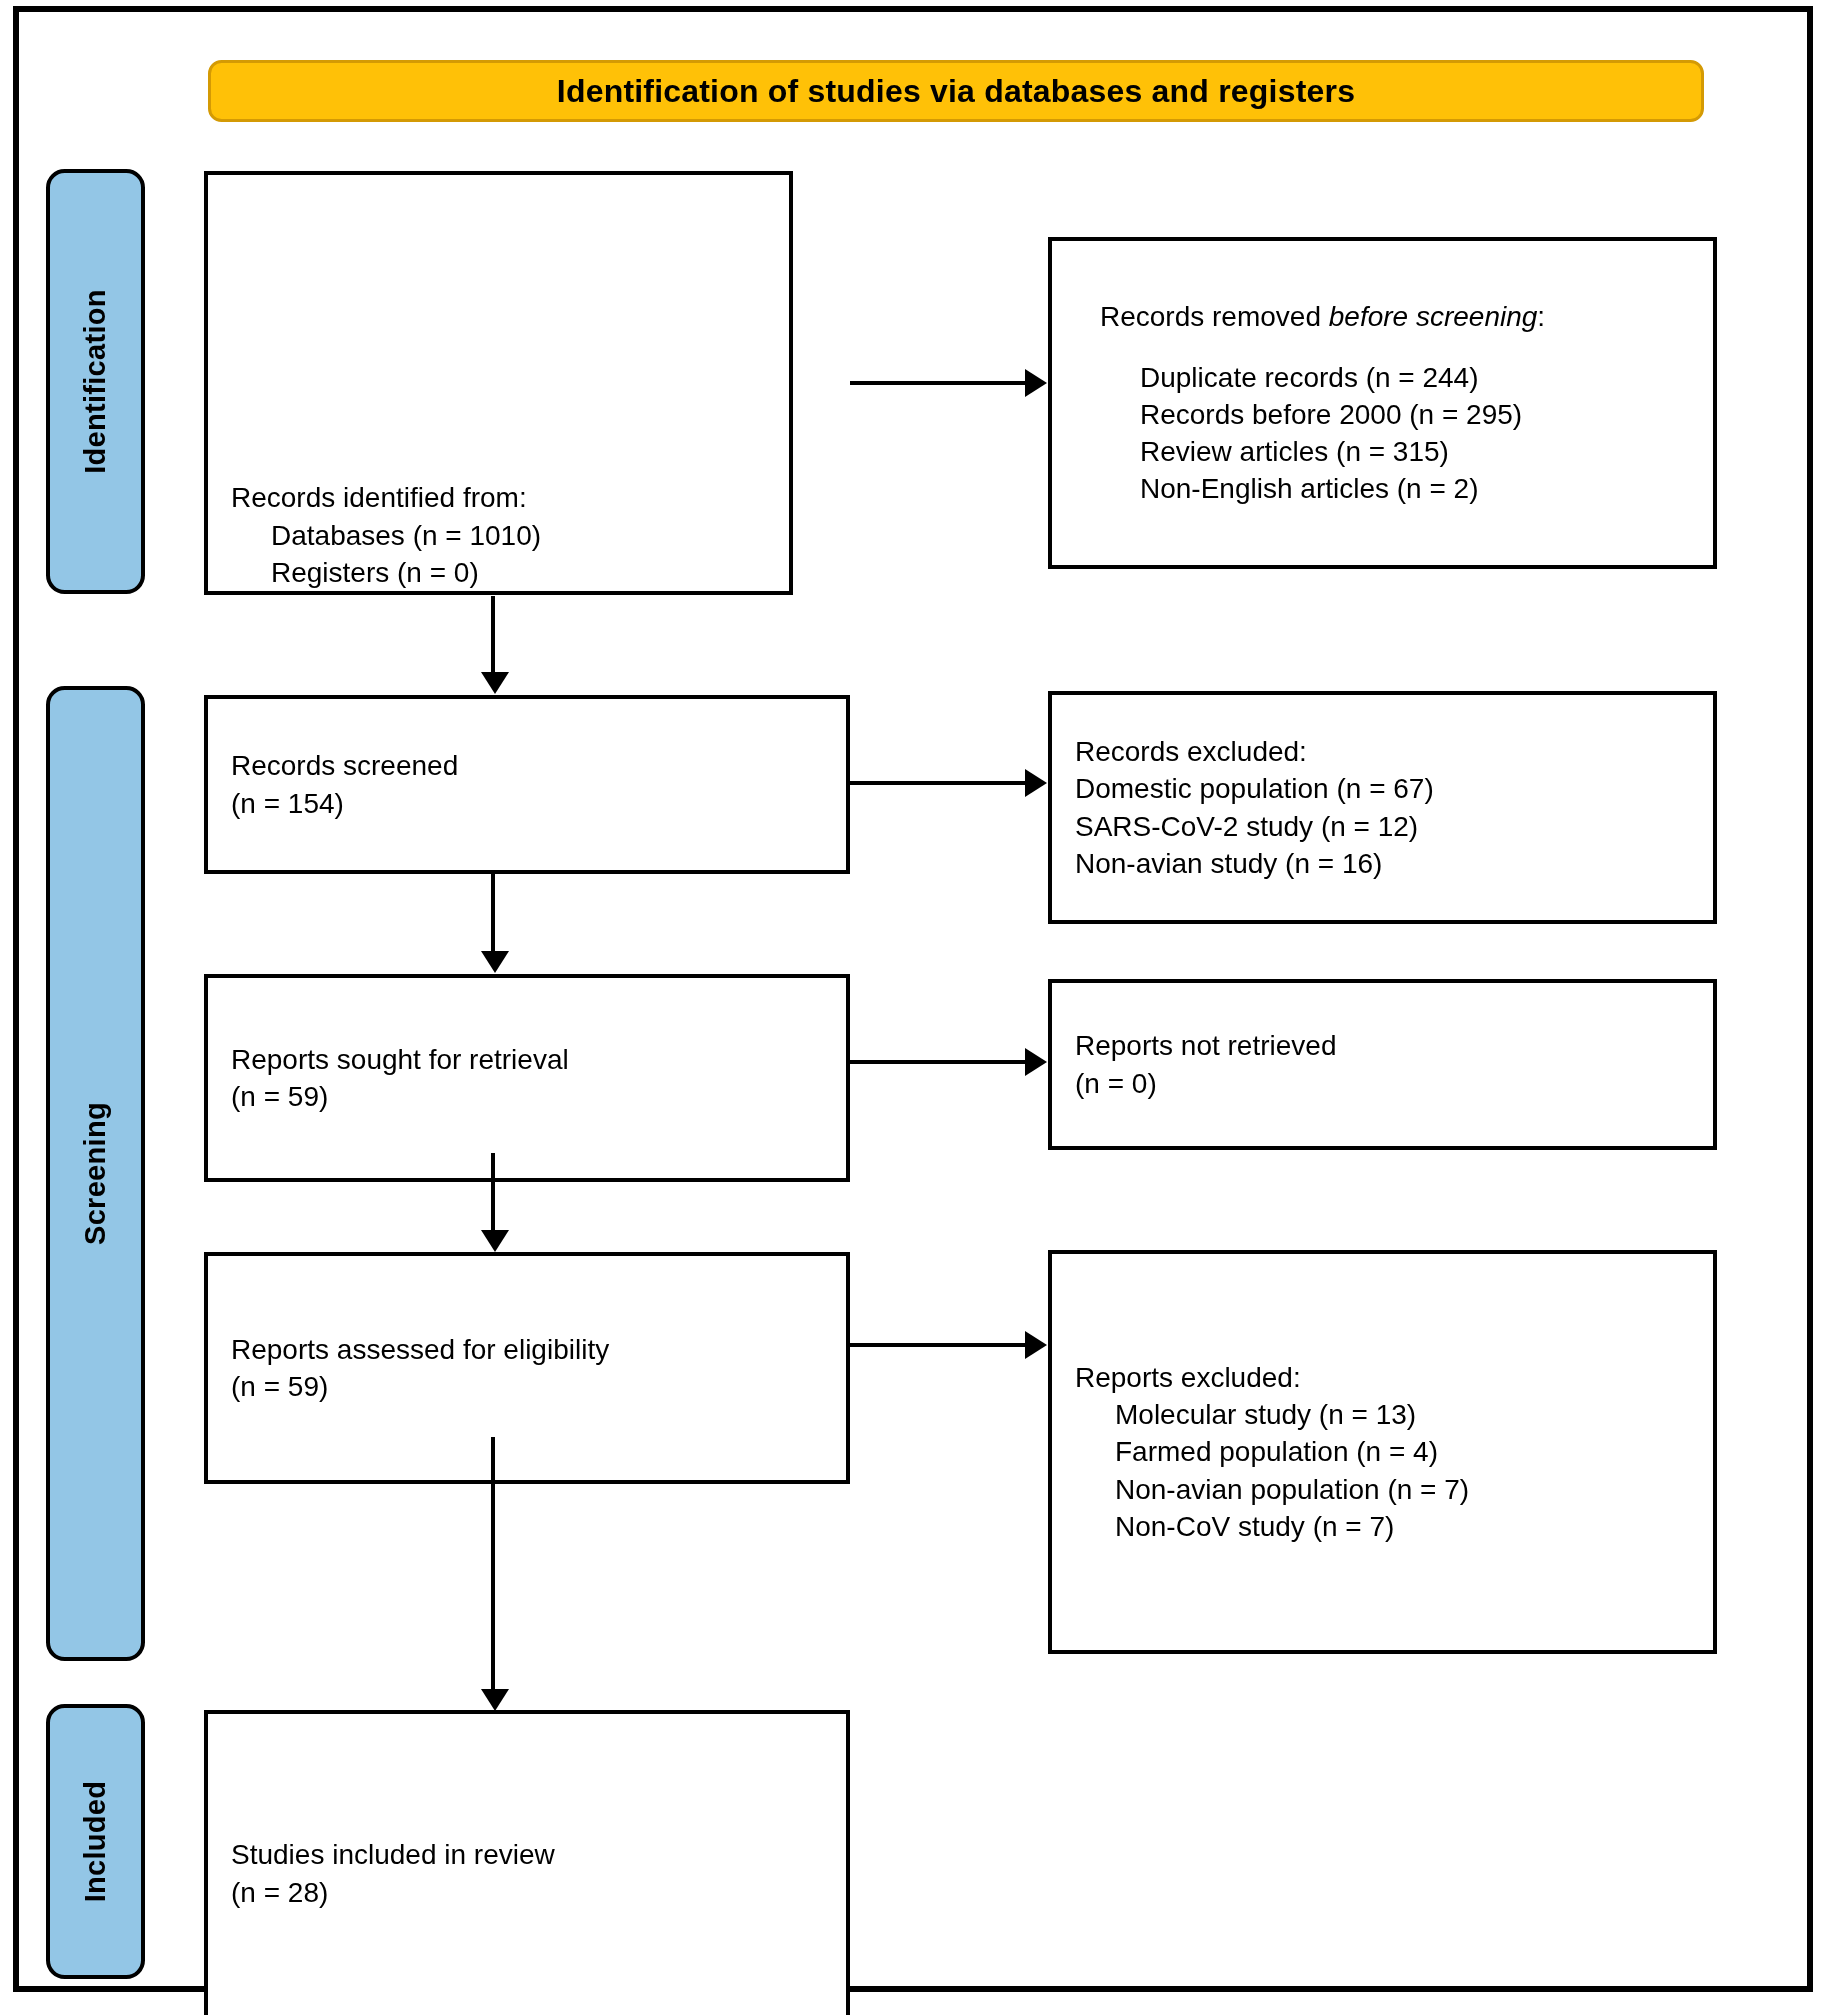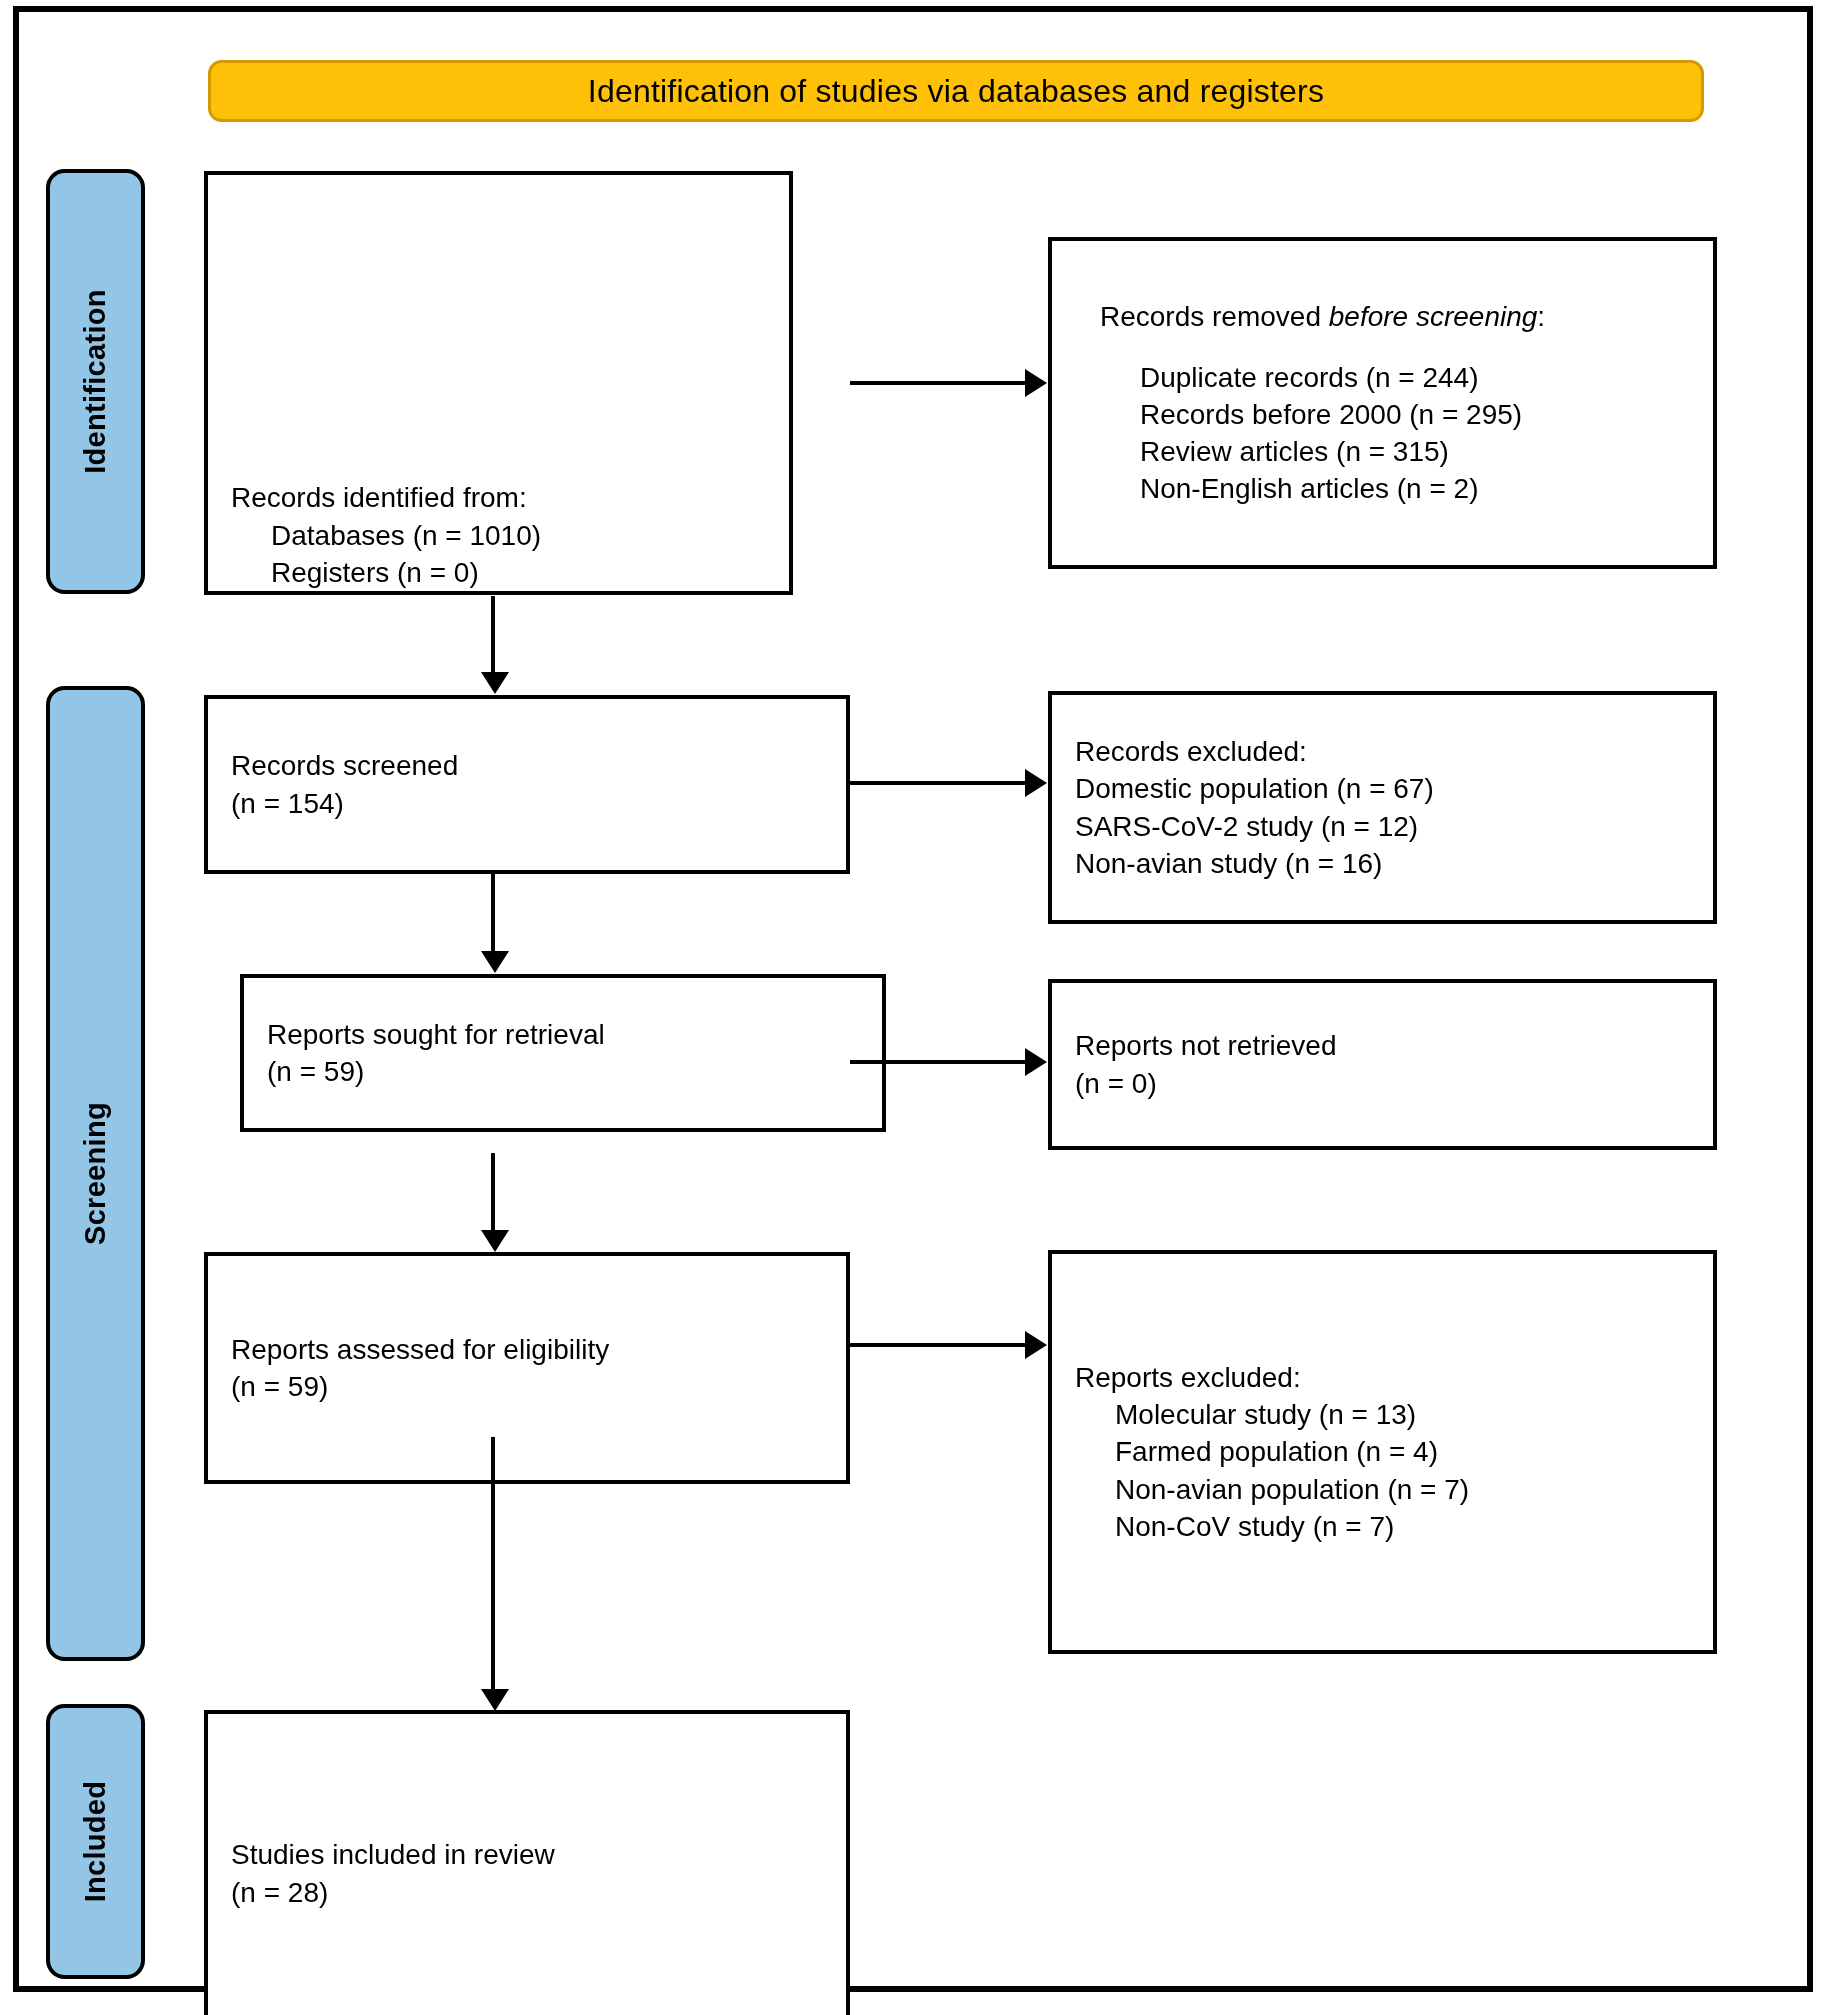"Identification of studies via databases" .banner { font-weight: normal -> bold }
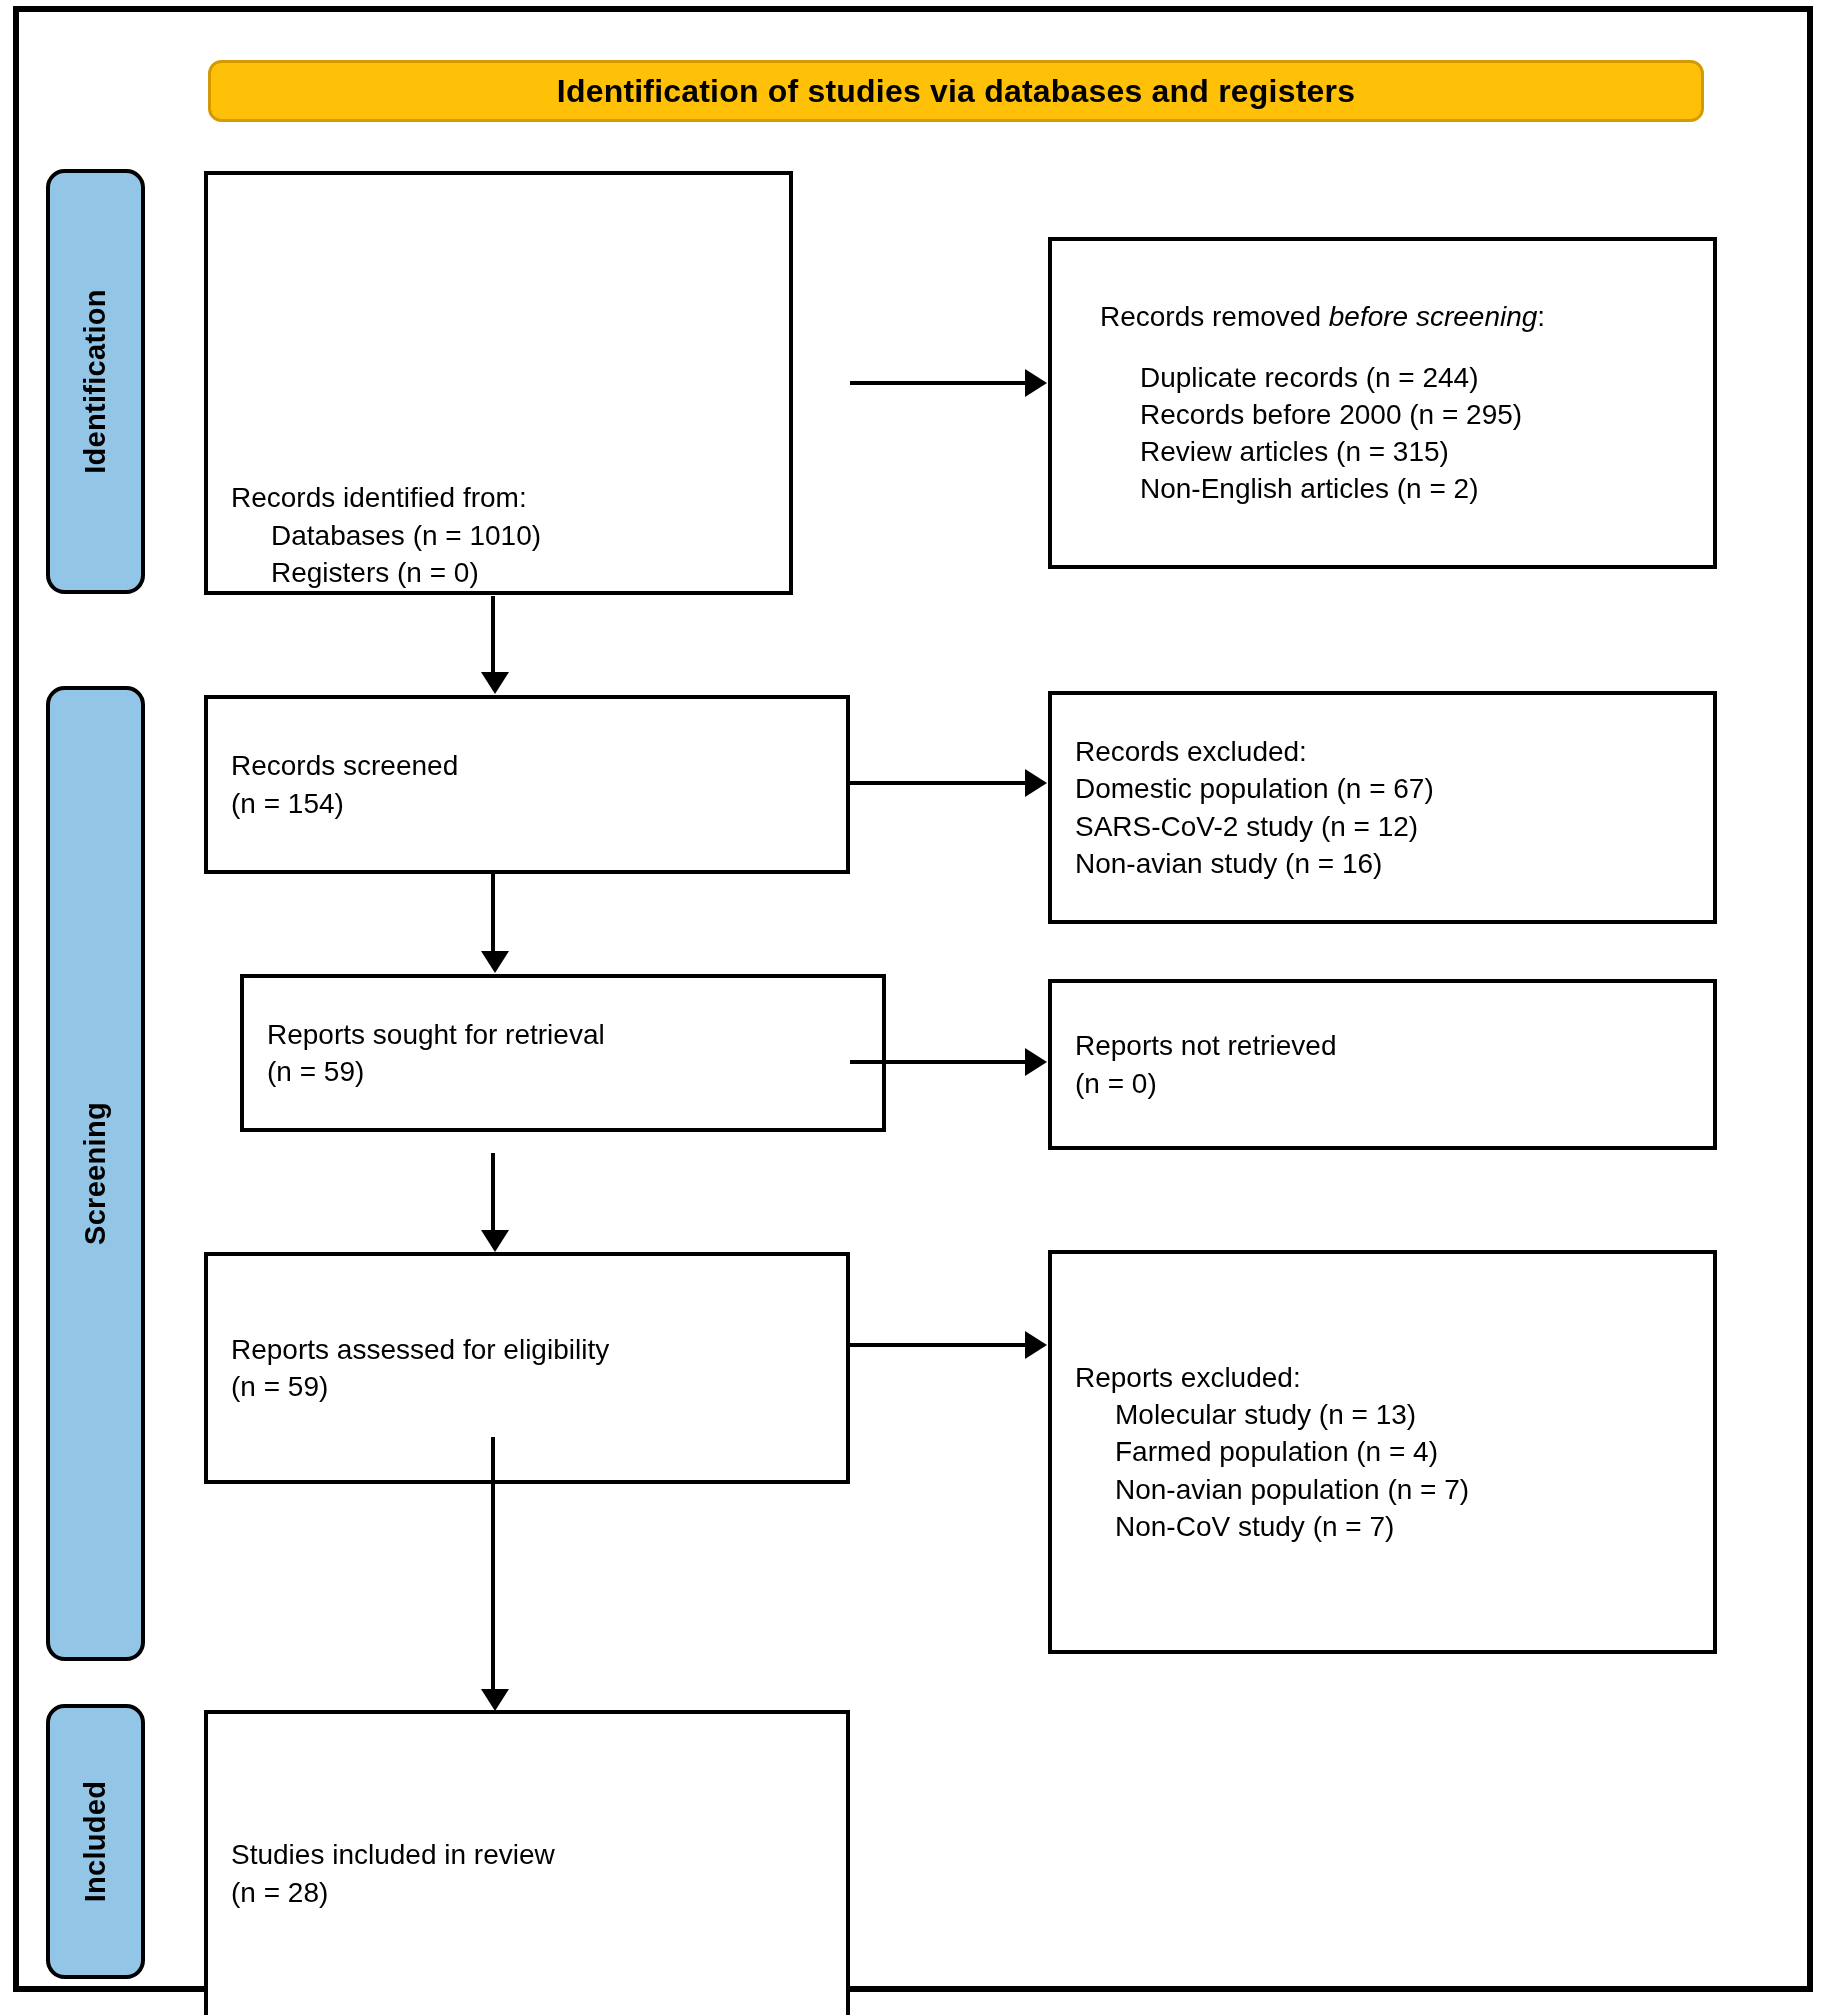"Reports sought for retrieval" div.fbox { height: 158px -> 208px; margin-left: 36px -> none }
